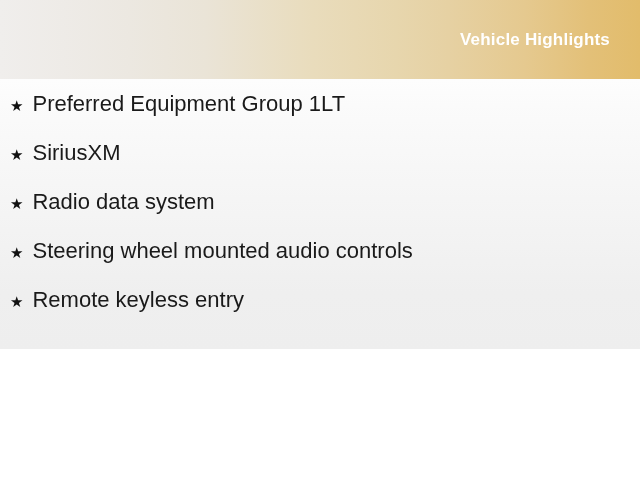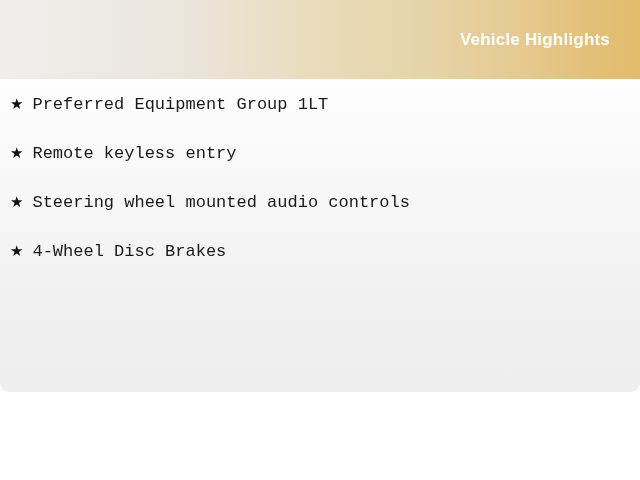"Vehicle Highlights" #page { border-radius: 9px -> none; height: 392px -> 349px }
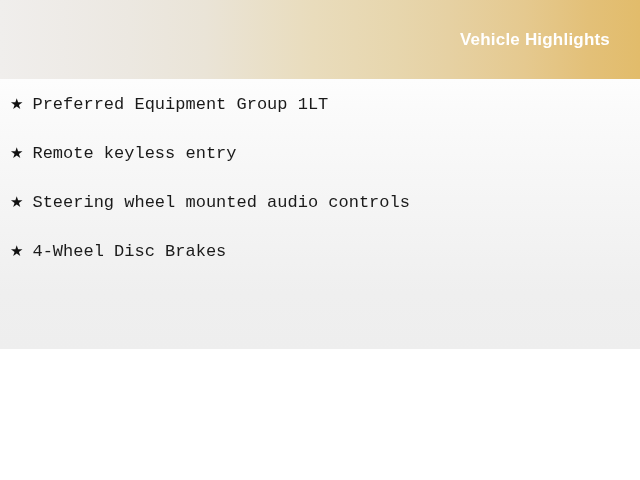"Preferred Equipment Group 1LT" .highlight-label { font-family: Liberation Mono, monospace -> none; font-size: 17px -> 22px }
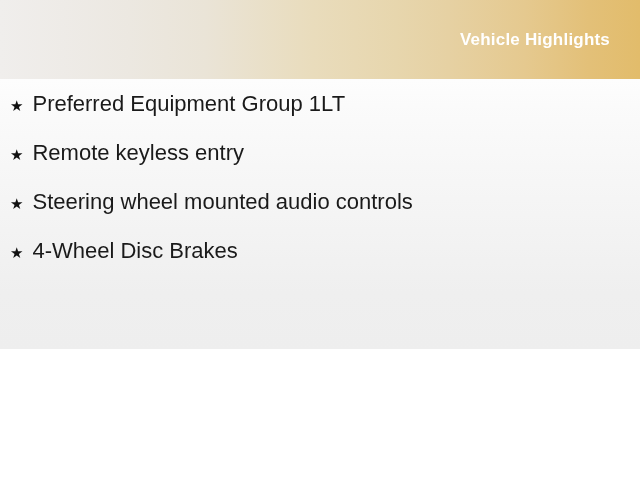"★ SiriusXM" li.highlight-item { html: none -> <li> <span>★</span> <span>SiriusXM</span> </li> }
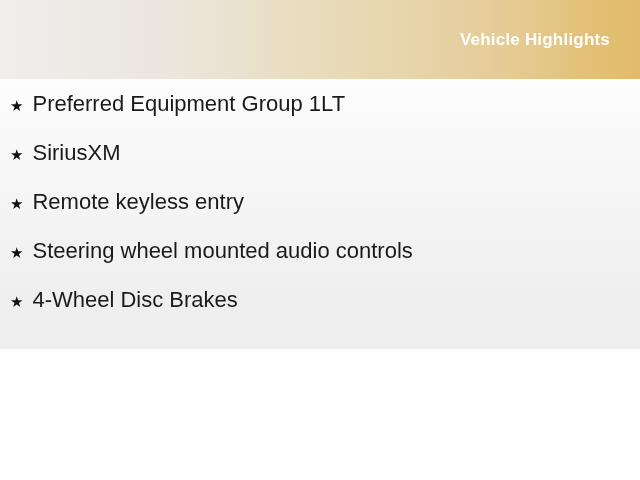"★ Radio data system" li.highlight-item { html: none -> <li> <span>★</span> <span>Radio data system</span> </li> }
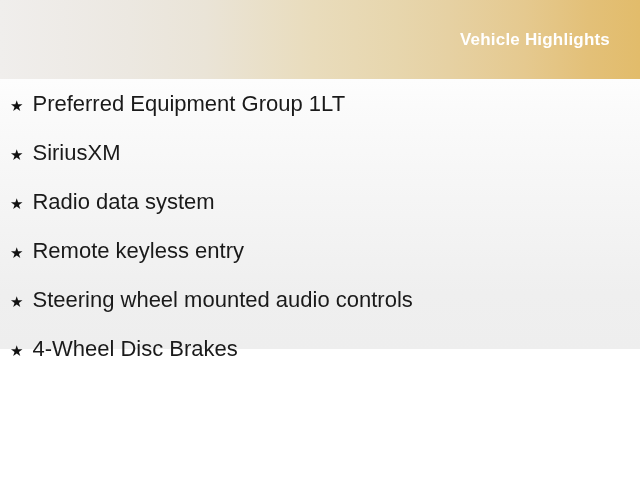"★ Remote keyless entry" li.highlight-item { order: before "★ Steering wheel mounted audio" -> after "★ Steering wheel mounted audio" }
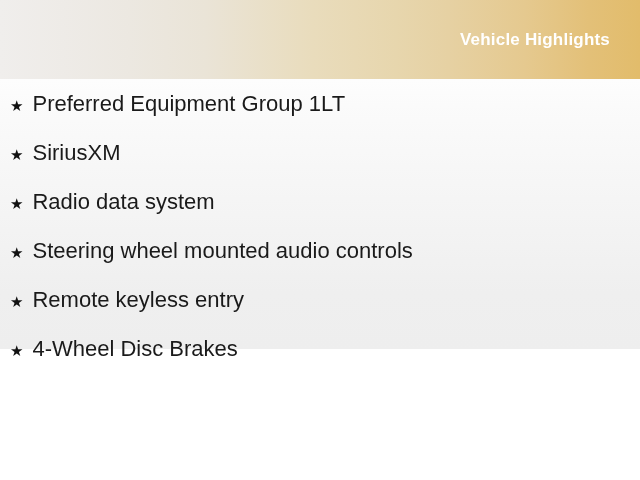"★ 4-Wheel Disc Brakes" li.highlight-item { html: <li> <span>★</span> <span>4-Wheel Disc Brakes</span> </li> -> none }
